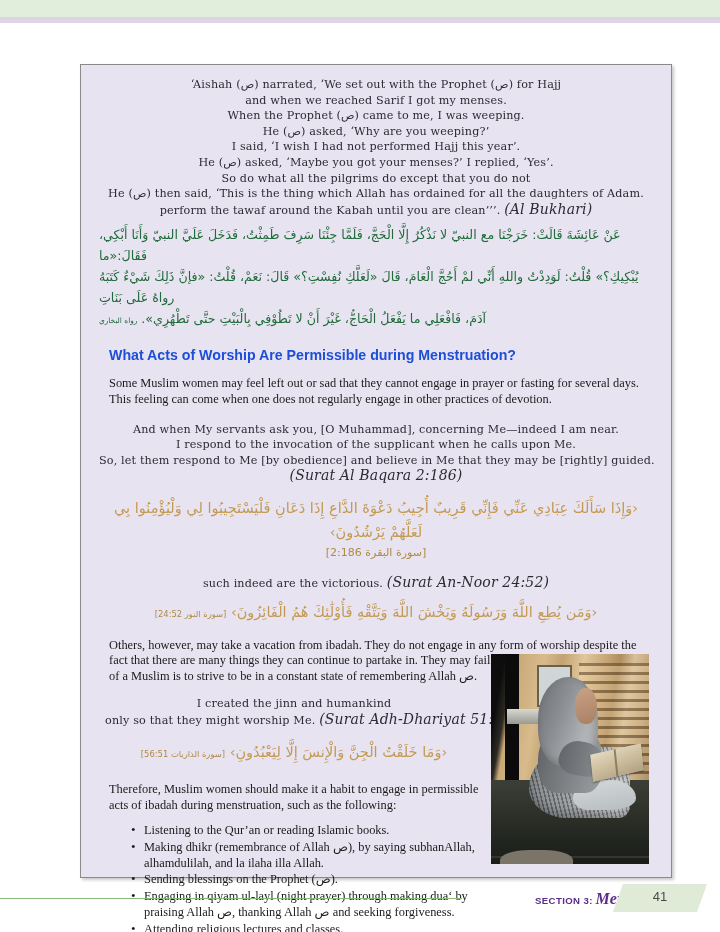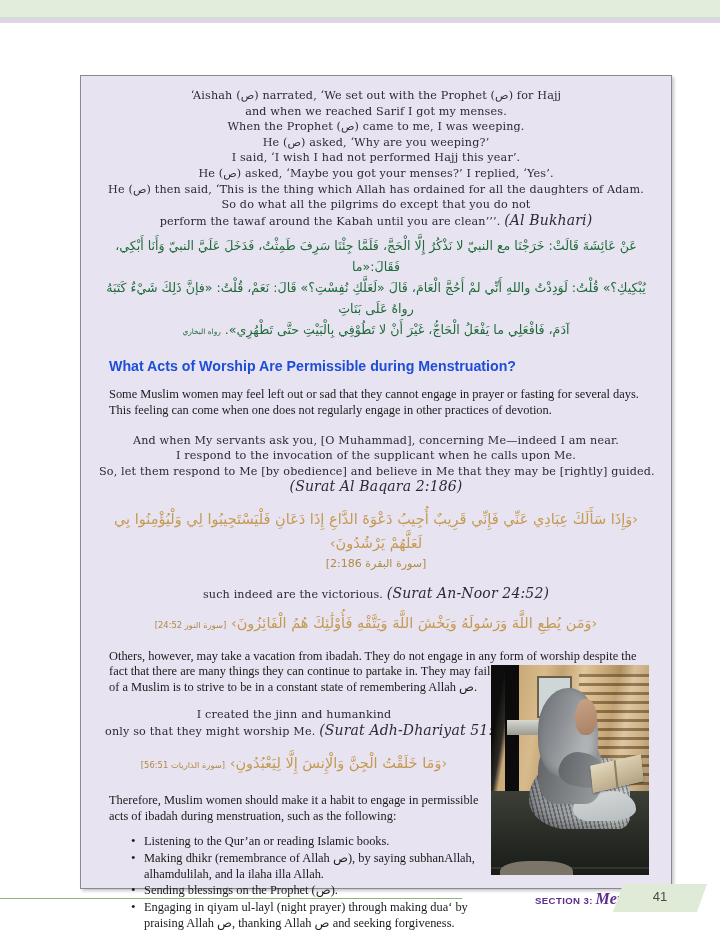"‘Aishah (ص) narrated, ‘We set" .content-panel { top: 75px -> 64px }
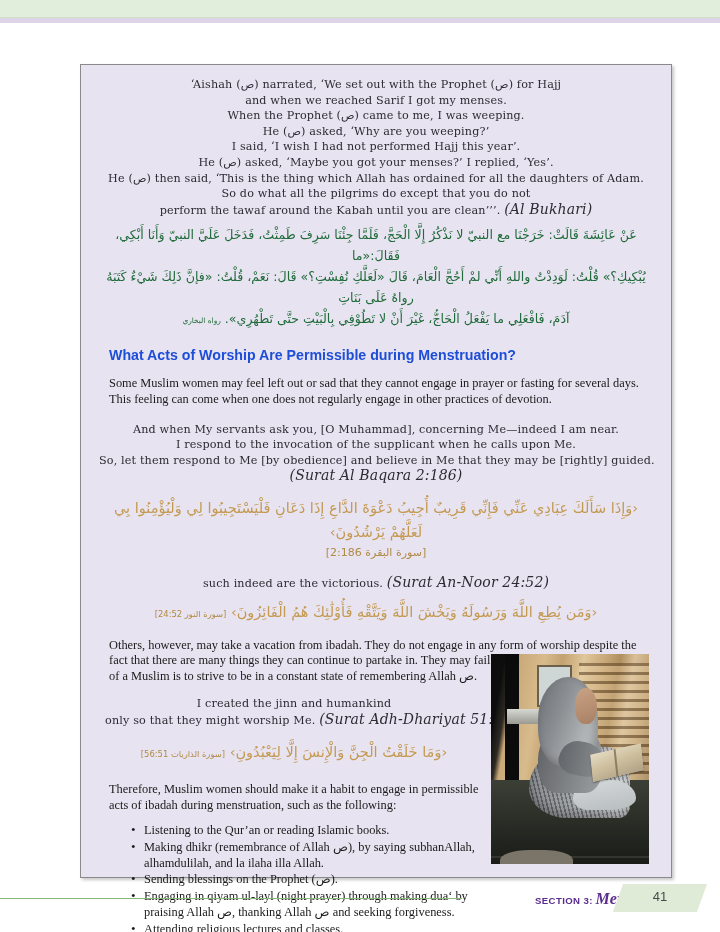"He (ص) then said, ‘This" span.ln { order: before "So do what all the" -> after "So do what all the" }
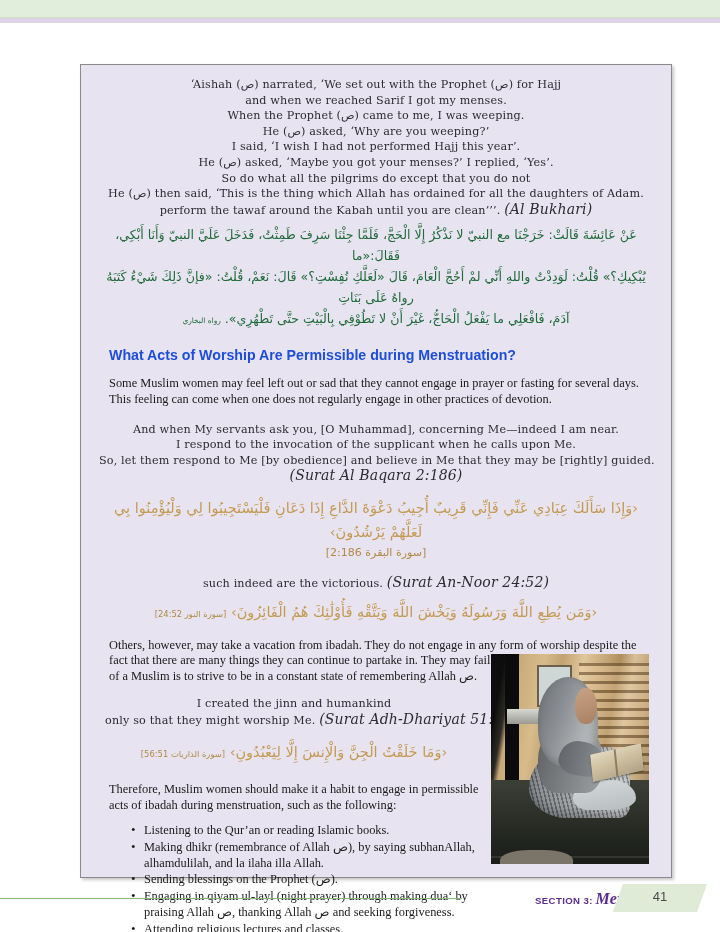"عَنْ عَائِشَةَ قَالَتْ: خَرَجْنَا مع" .arabic-hadith { text-align: center -> left }
